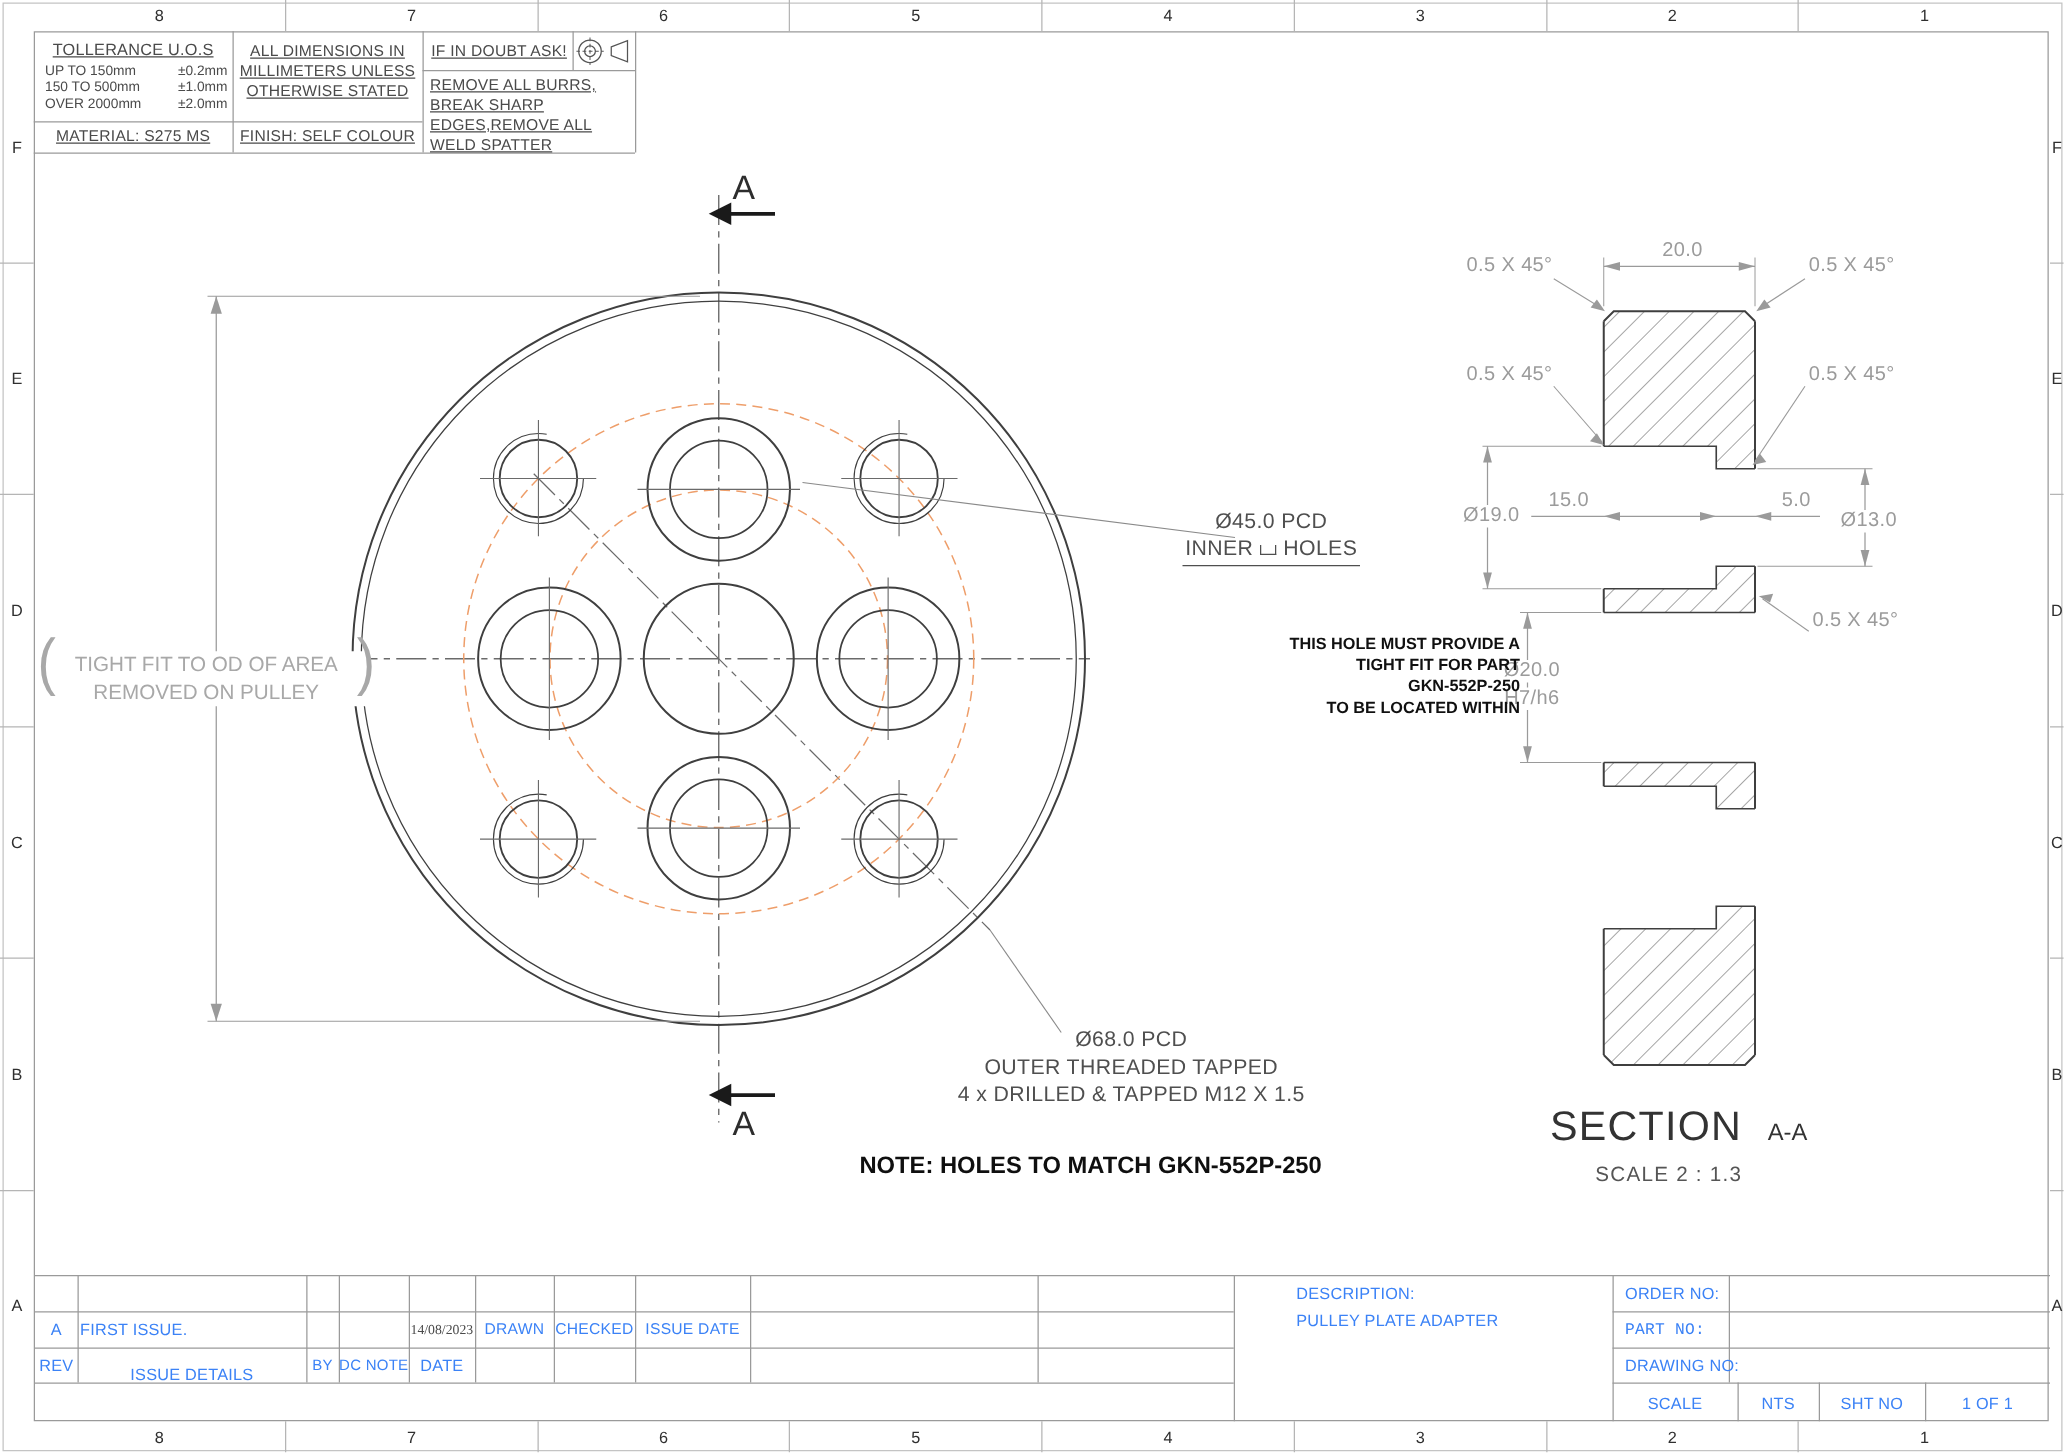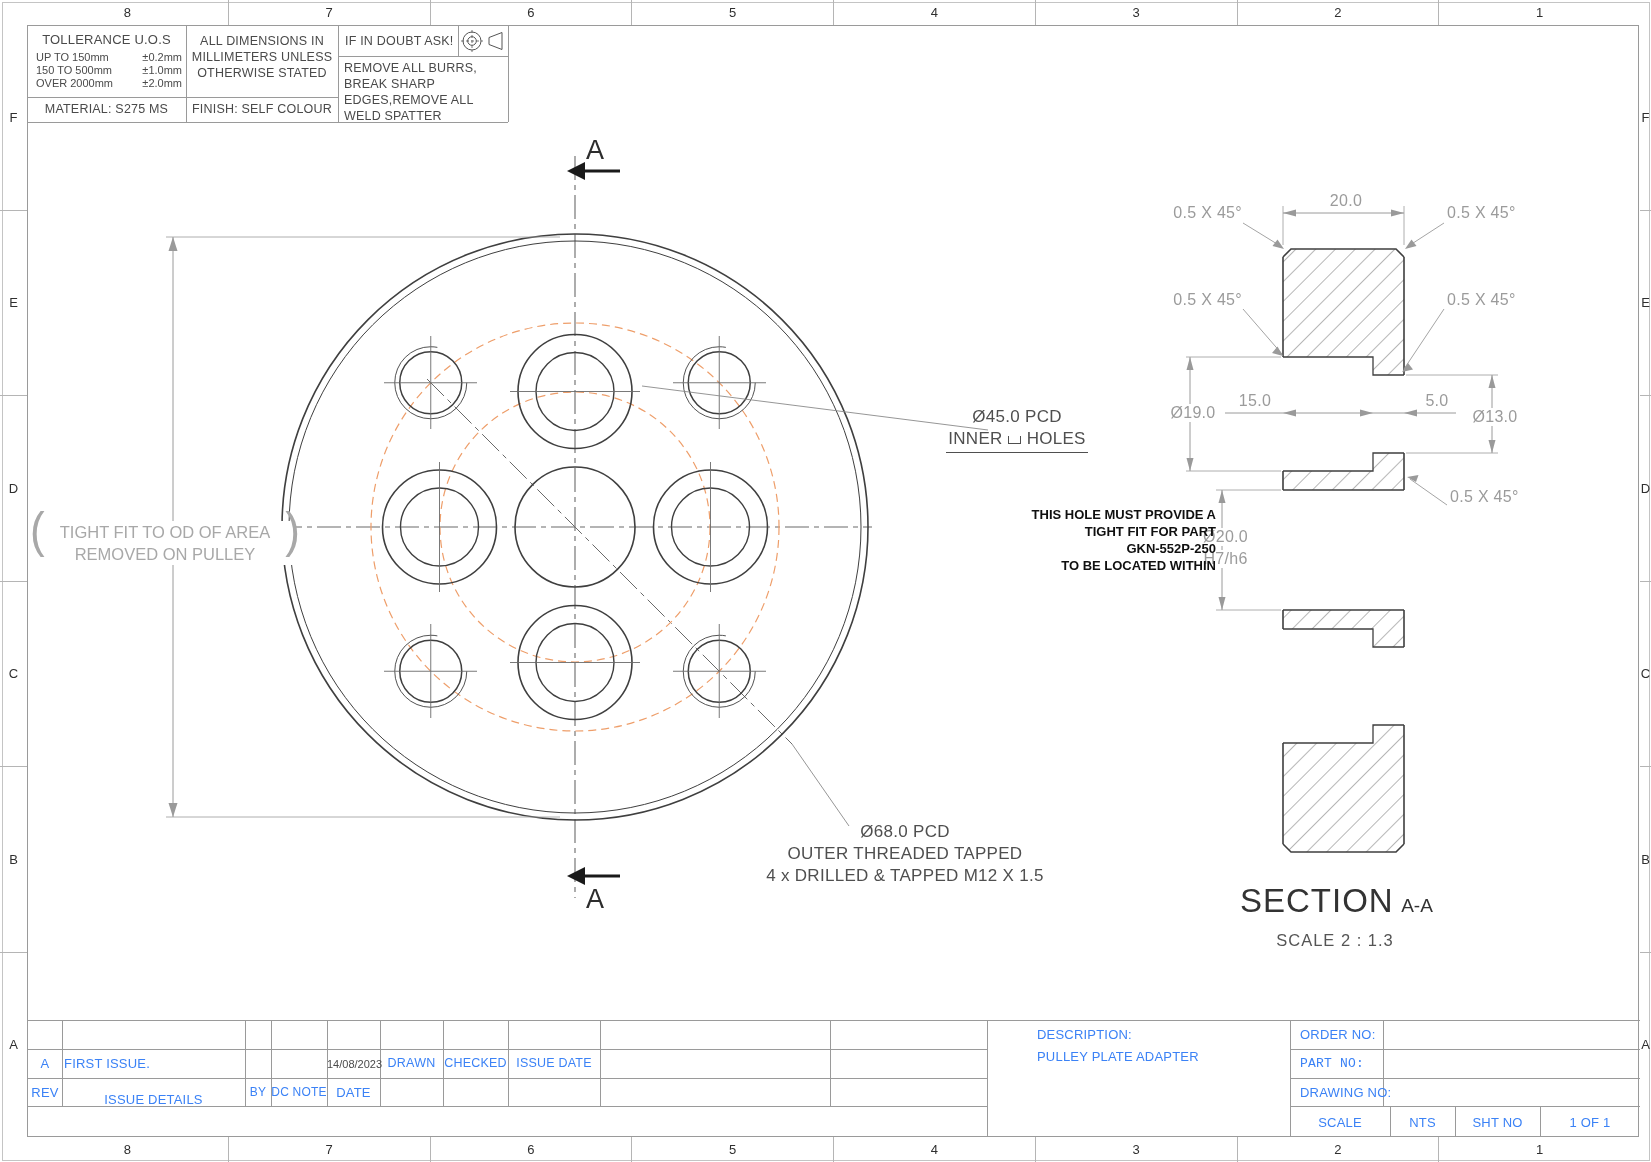"TOLLERANCE U.O.S" .info-txt { text-decoration: none -> underline }
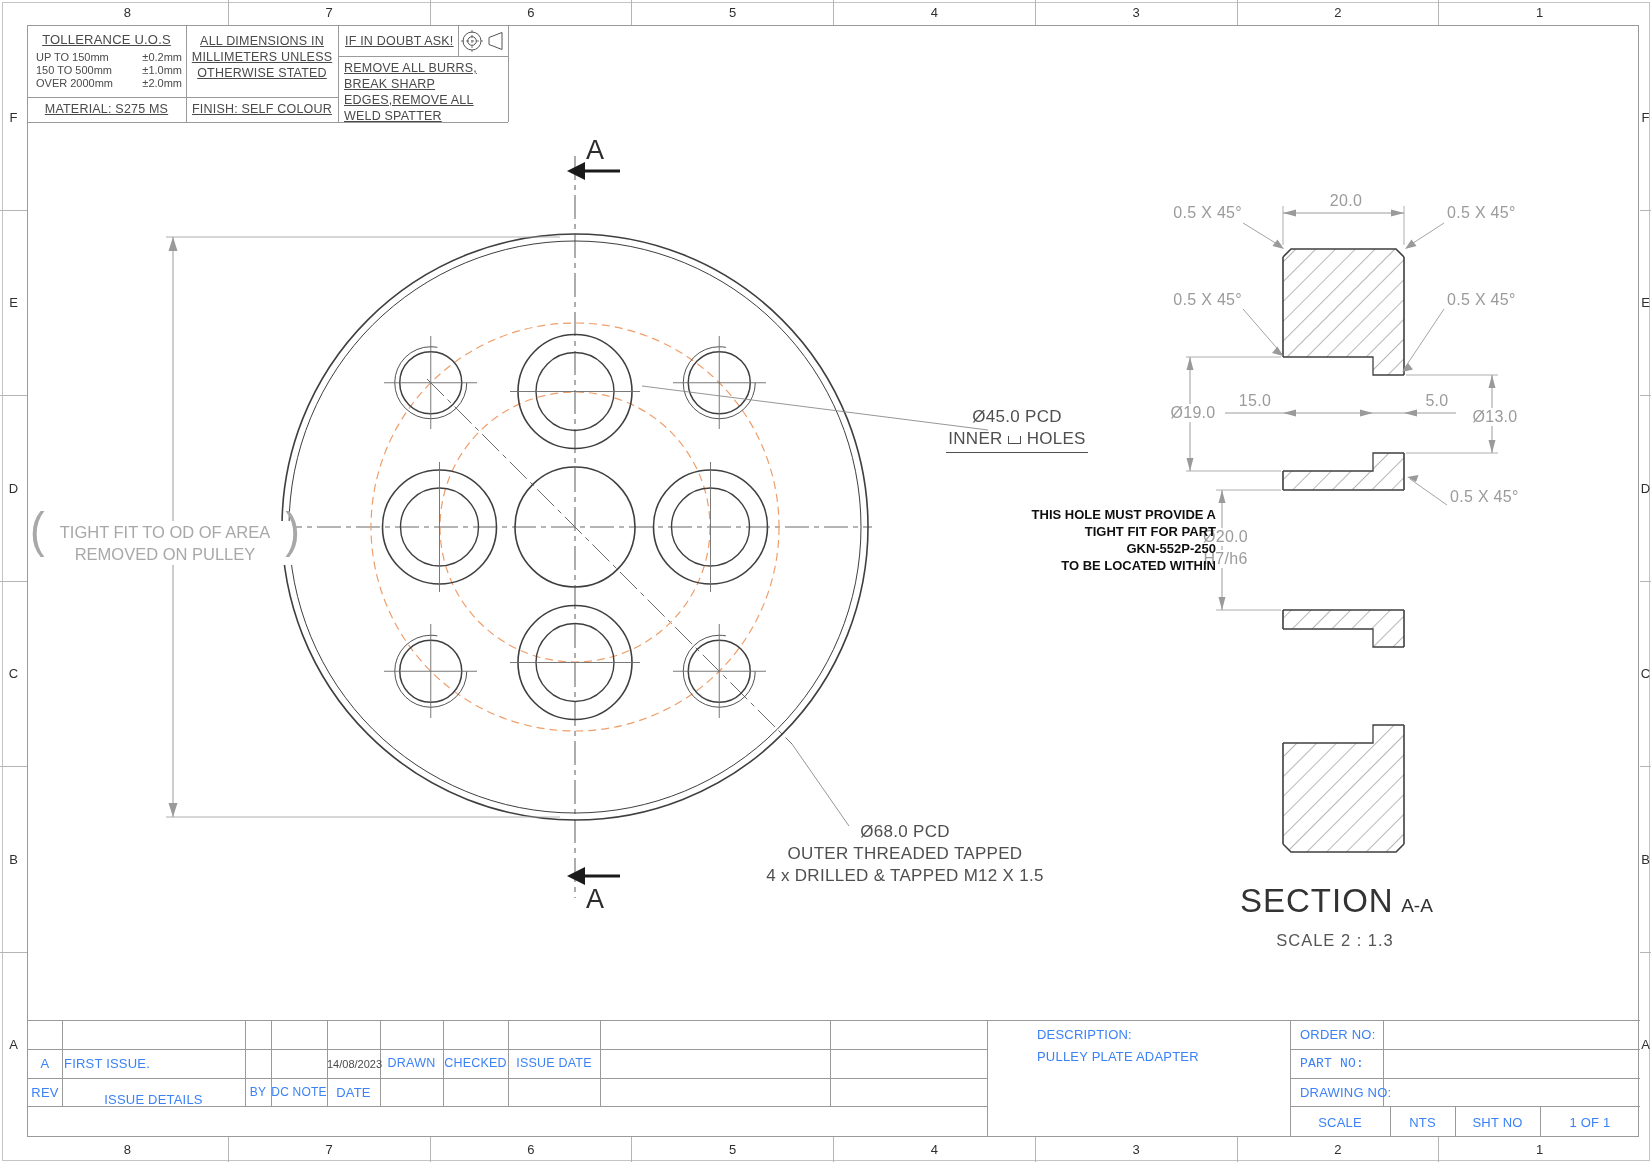"A-A" span { margin-left: 3px -> 16px }
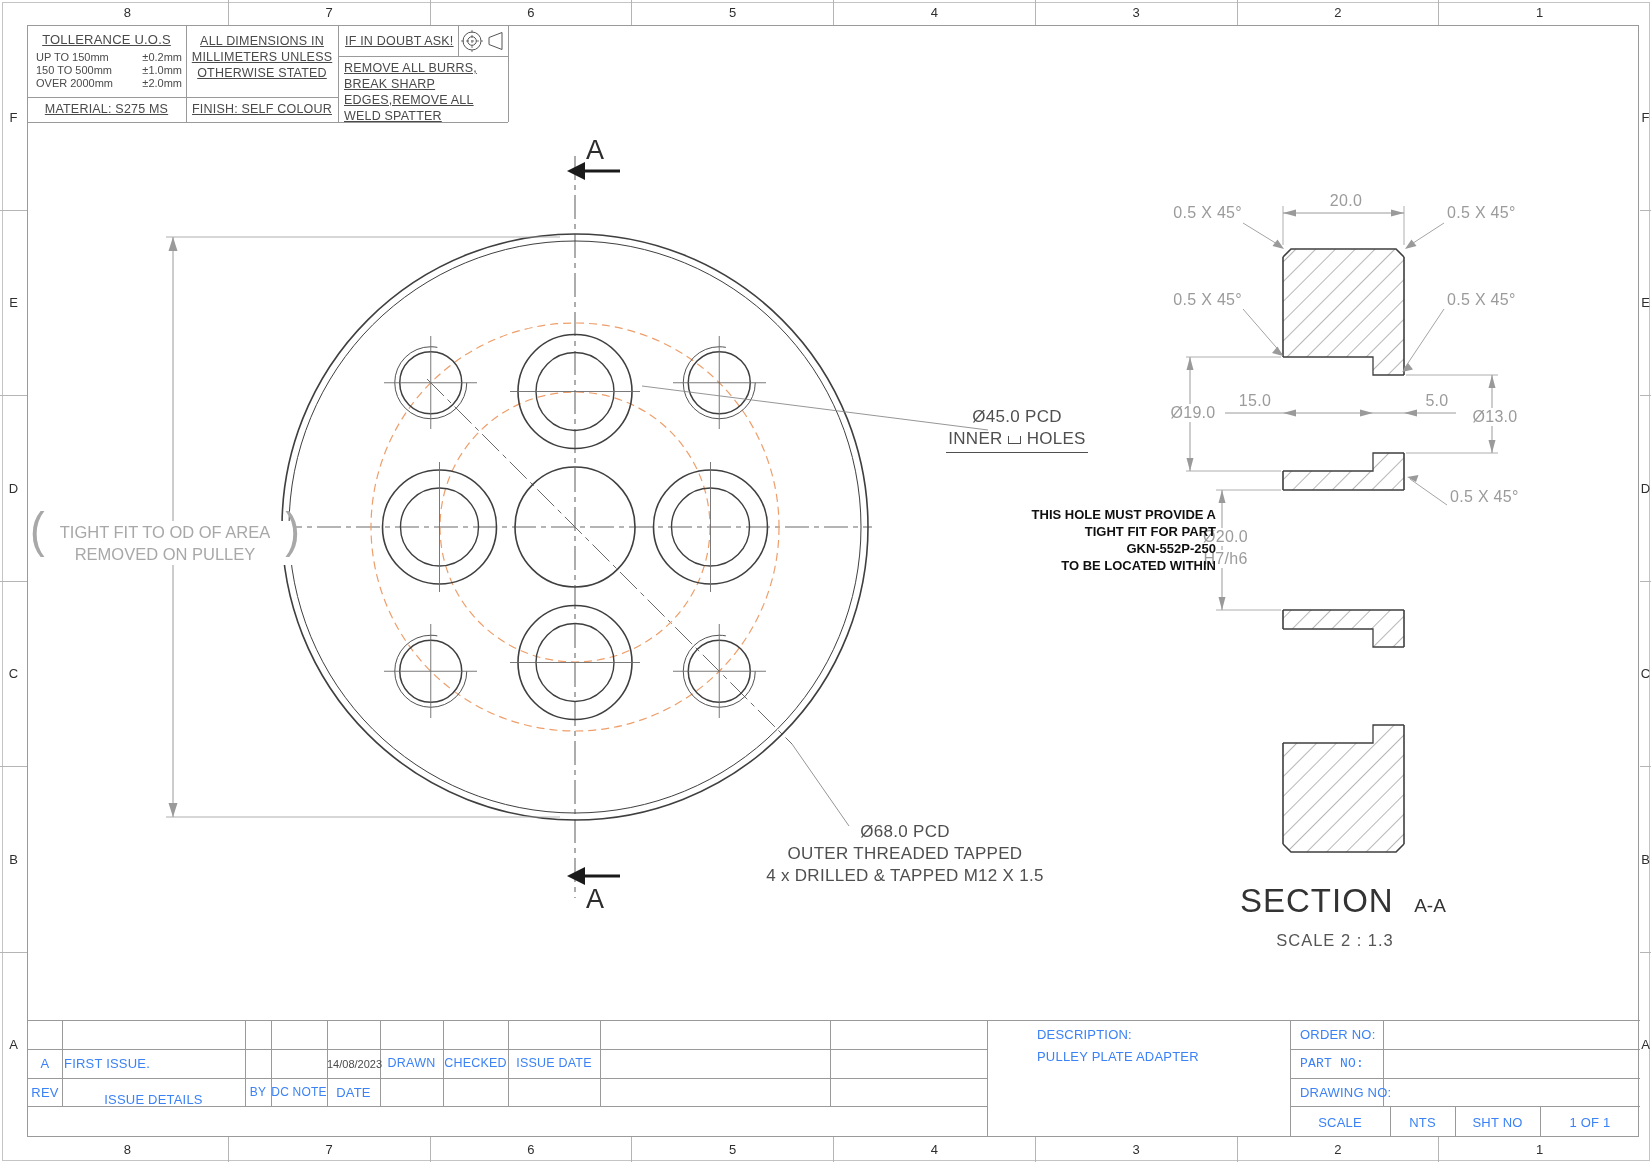"NOTE: HOLES TO MATCH GKN-552P-250" div { html: none -> <div>NOTE: HOLES TO MATCH GKN-552P-250</div> }
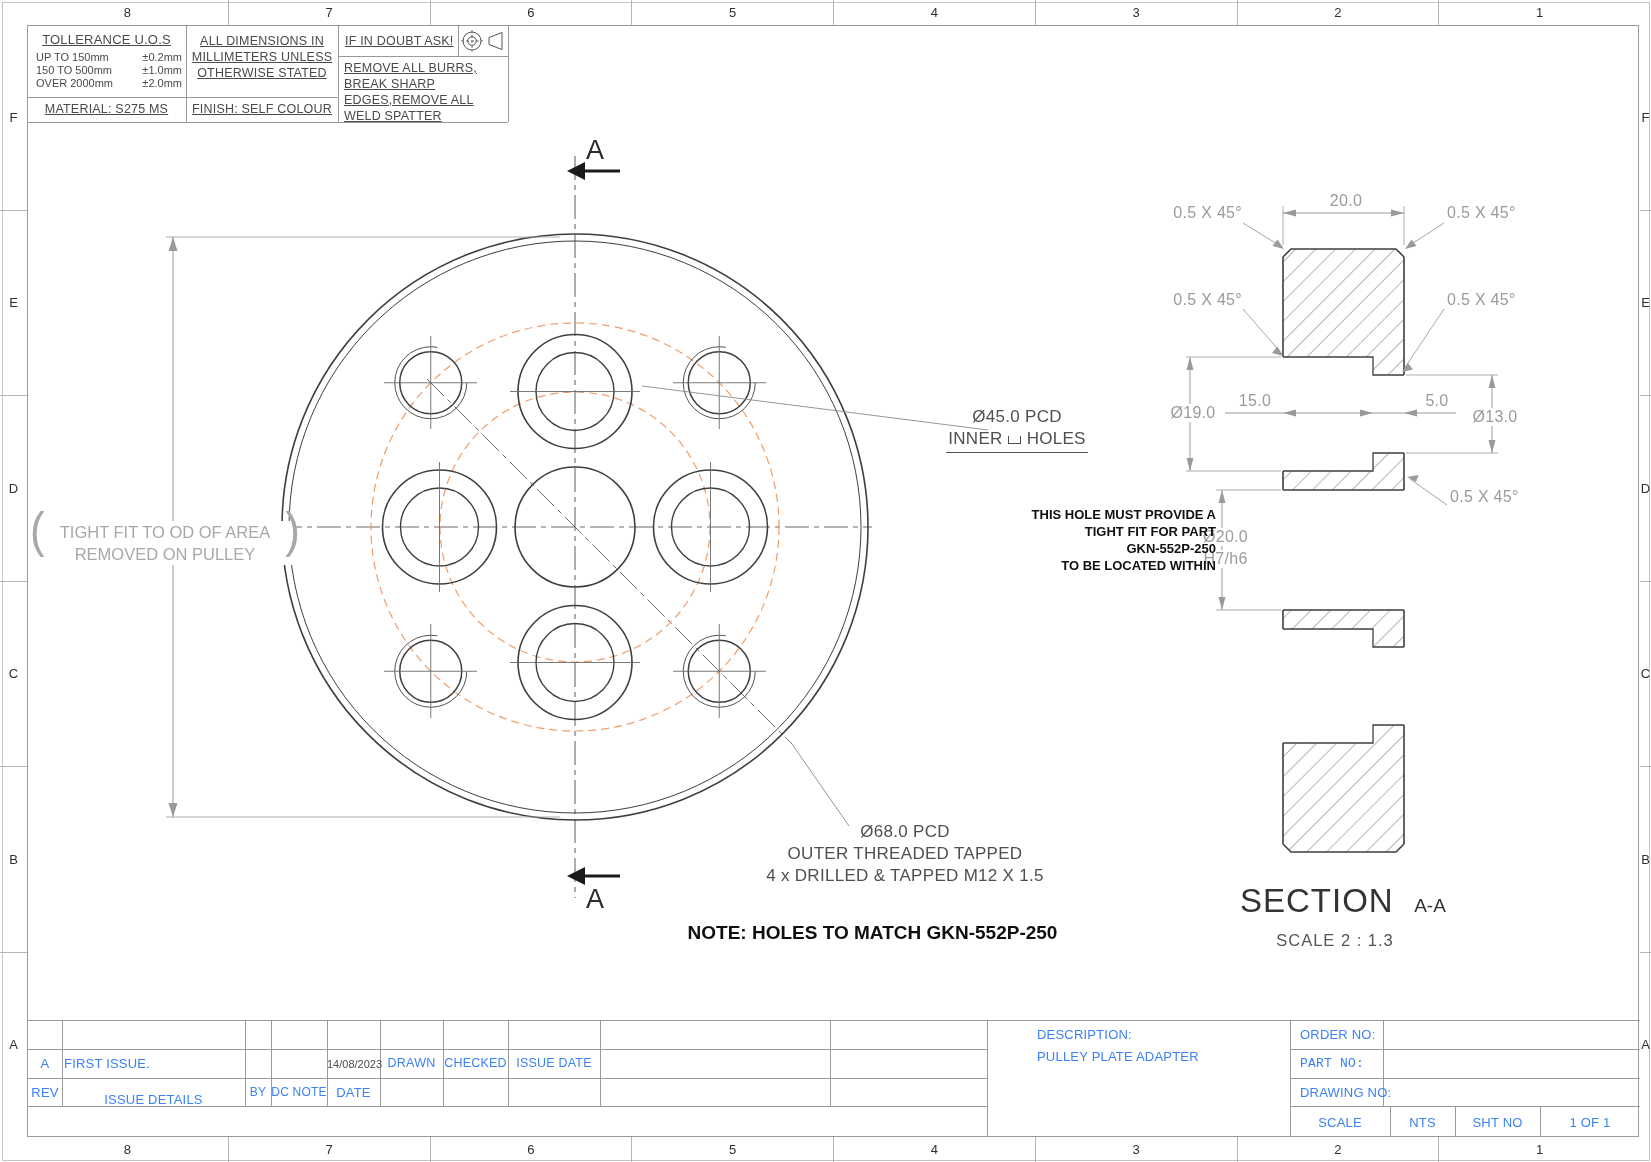"14/08/2023" div.t { font-family: none -> Liberation Serif, serif }
